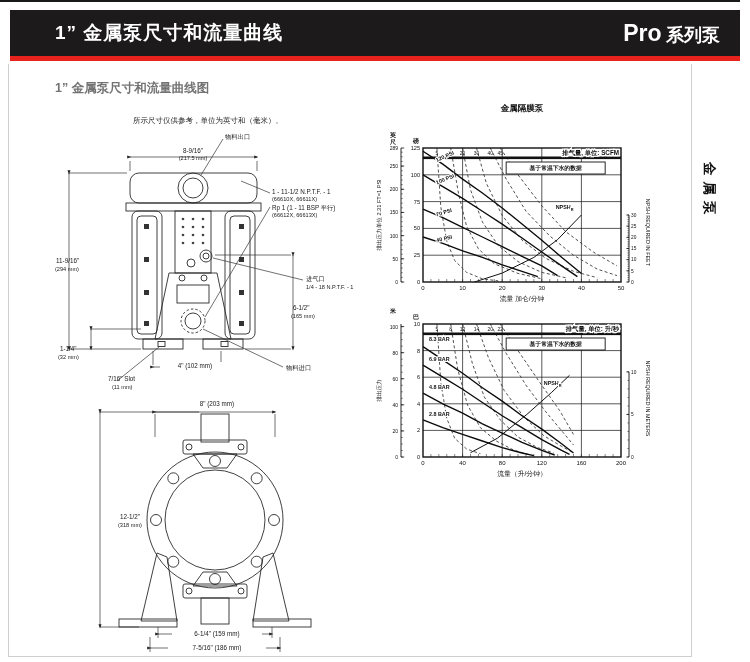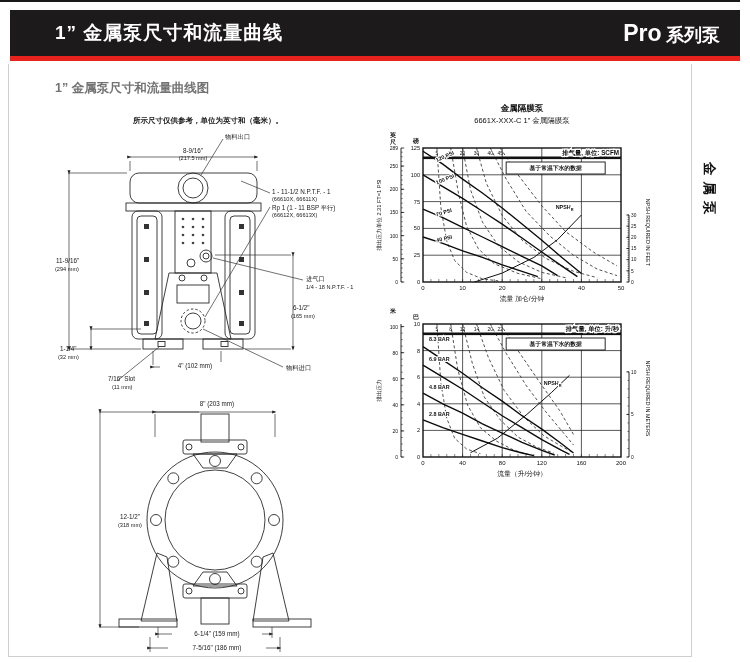"所示尺寸仅供参考，单位为英寸和（毫米）。" #drawnote { font-weight: bold -> none }
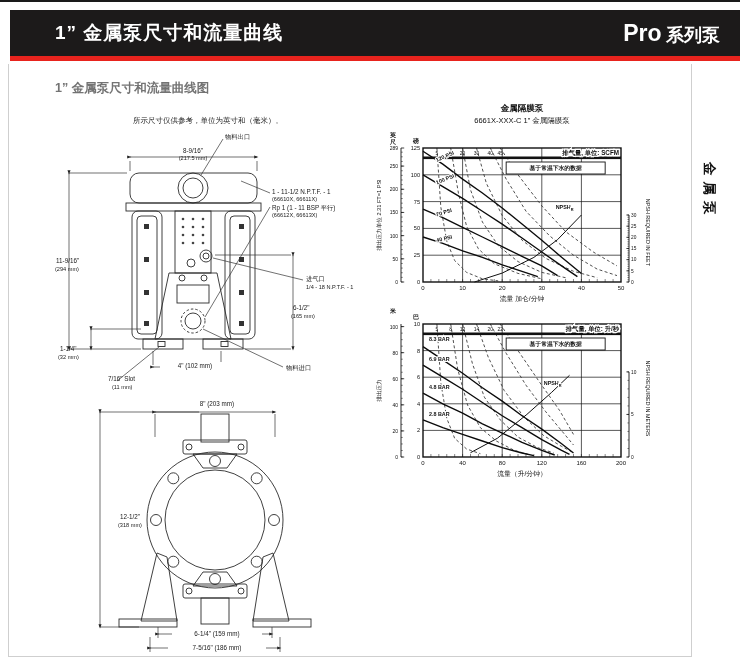"6661X-XXX-C 1” 金属隔膜泵" div.abs { html: <div>6661X-XXX-C 1” 金属隔膜泵</div> -> none }
